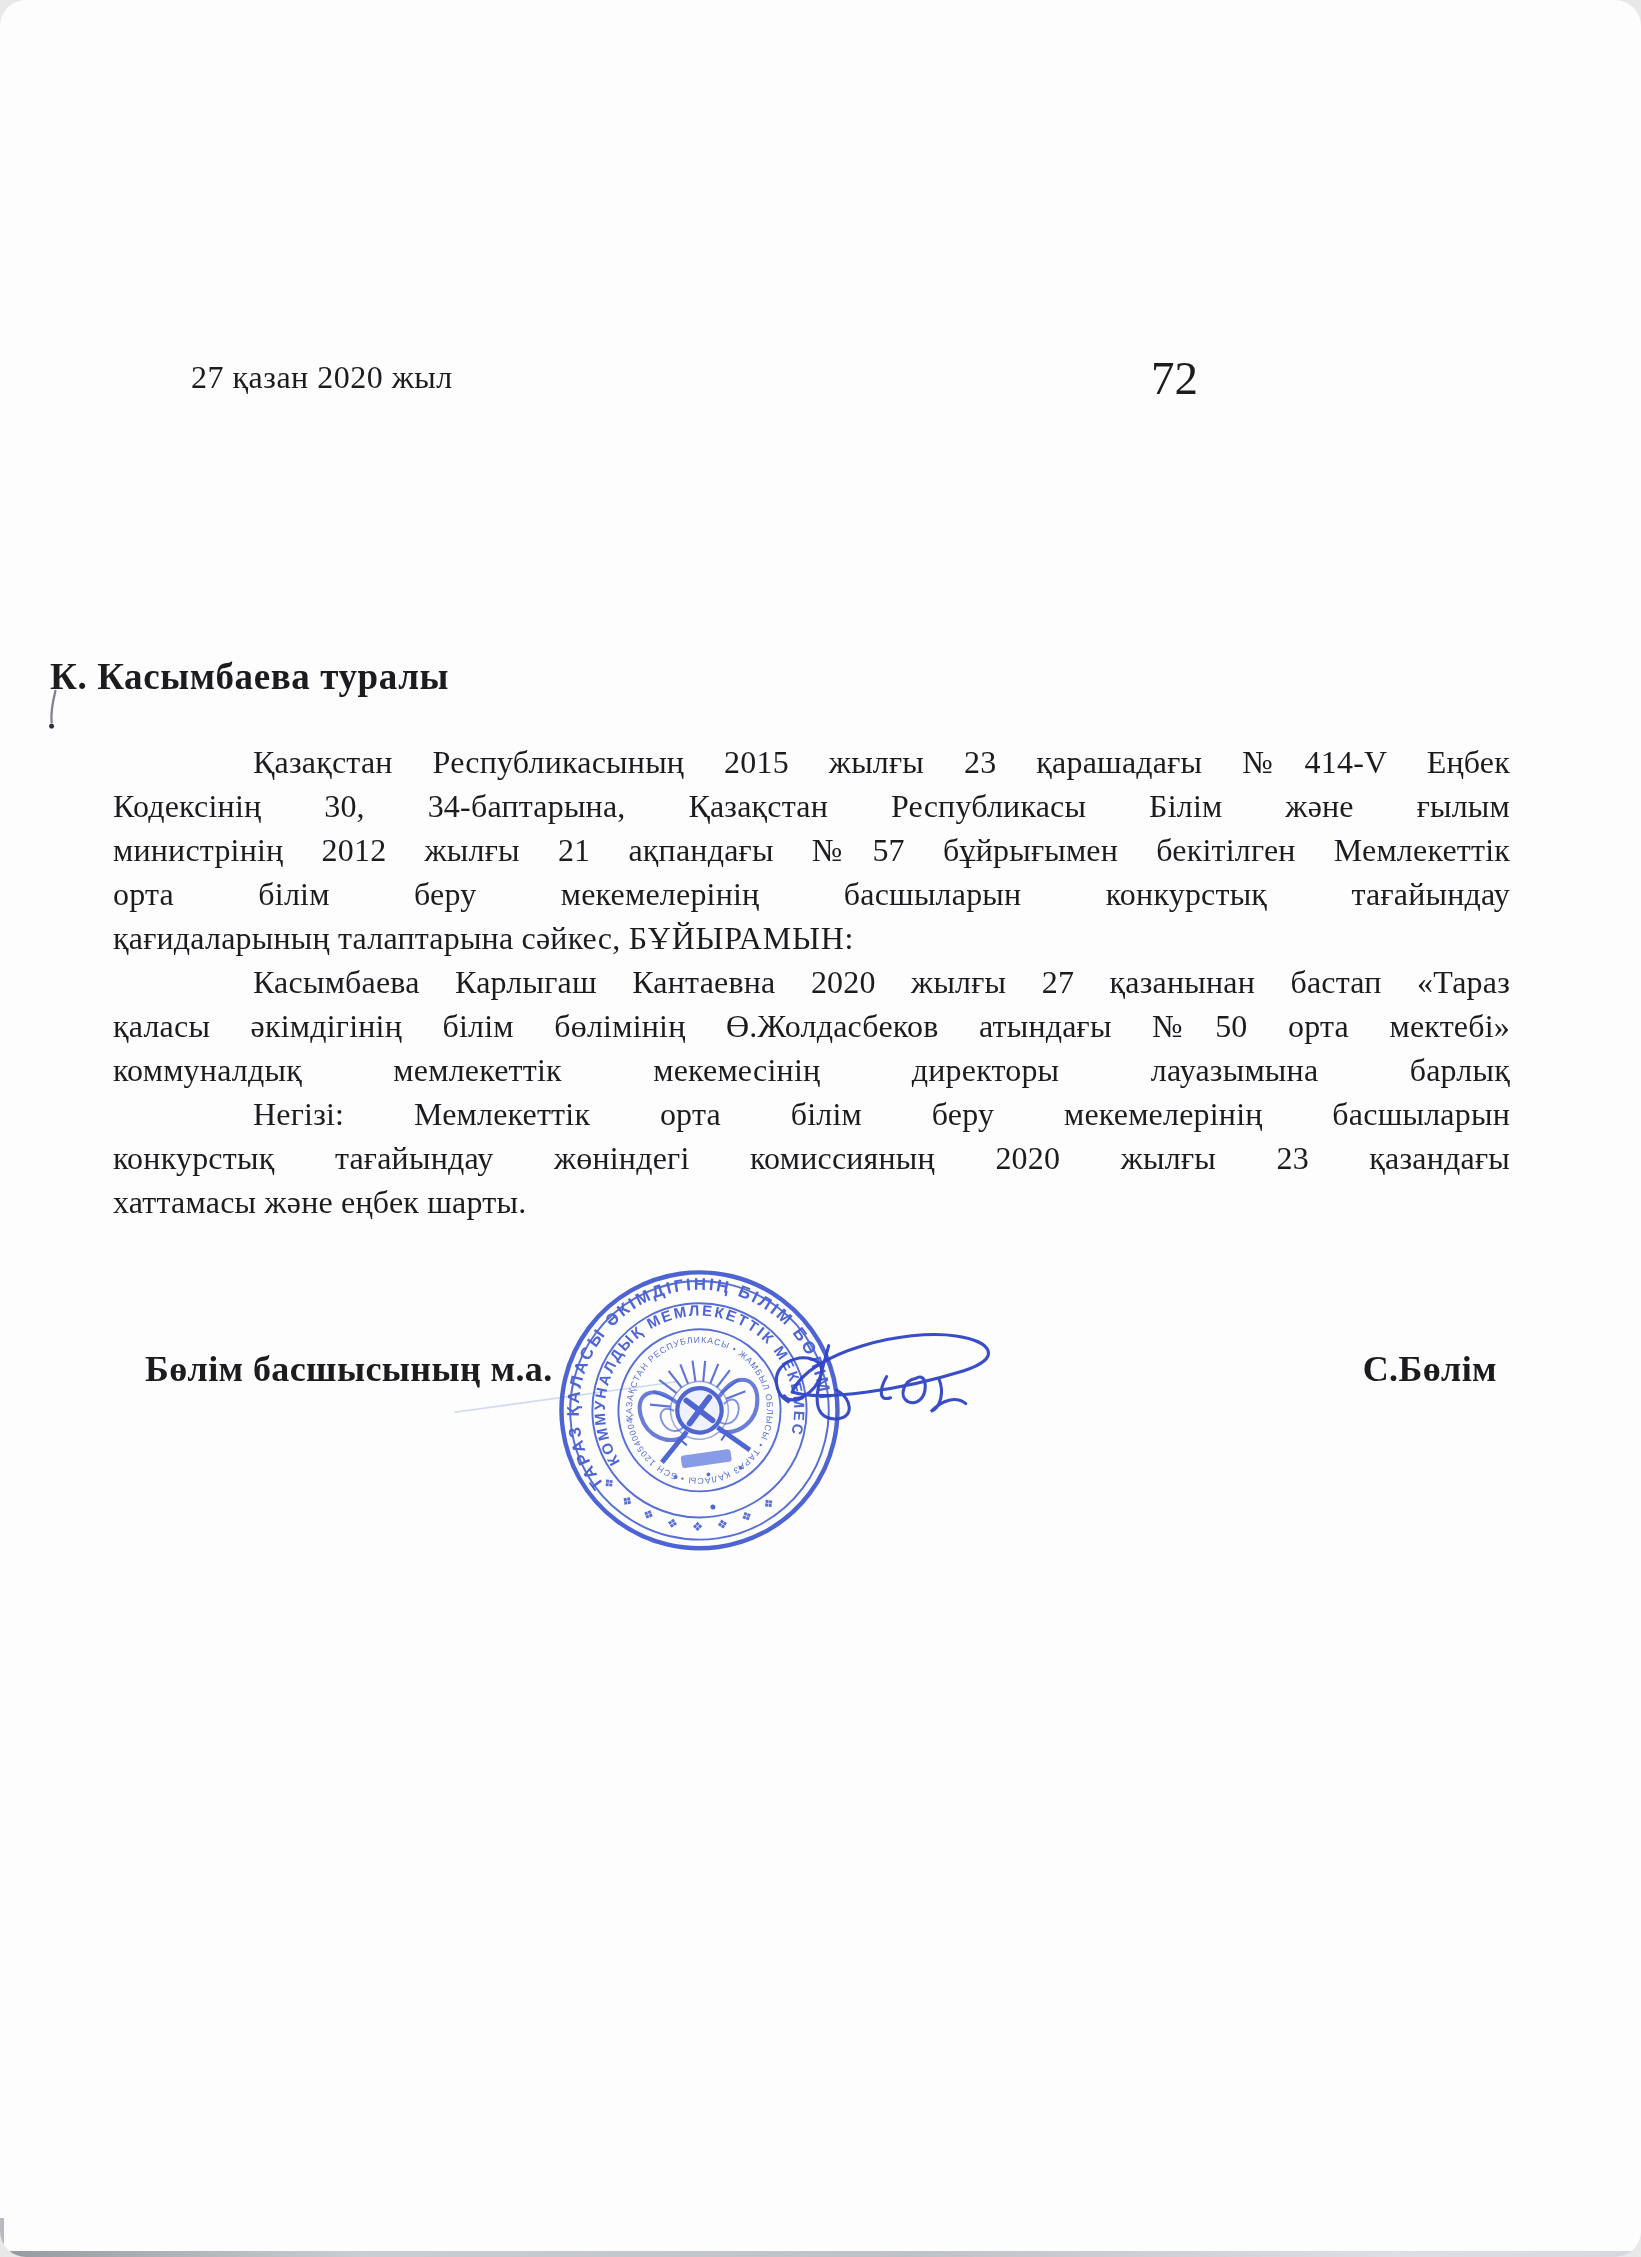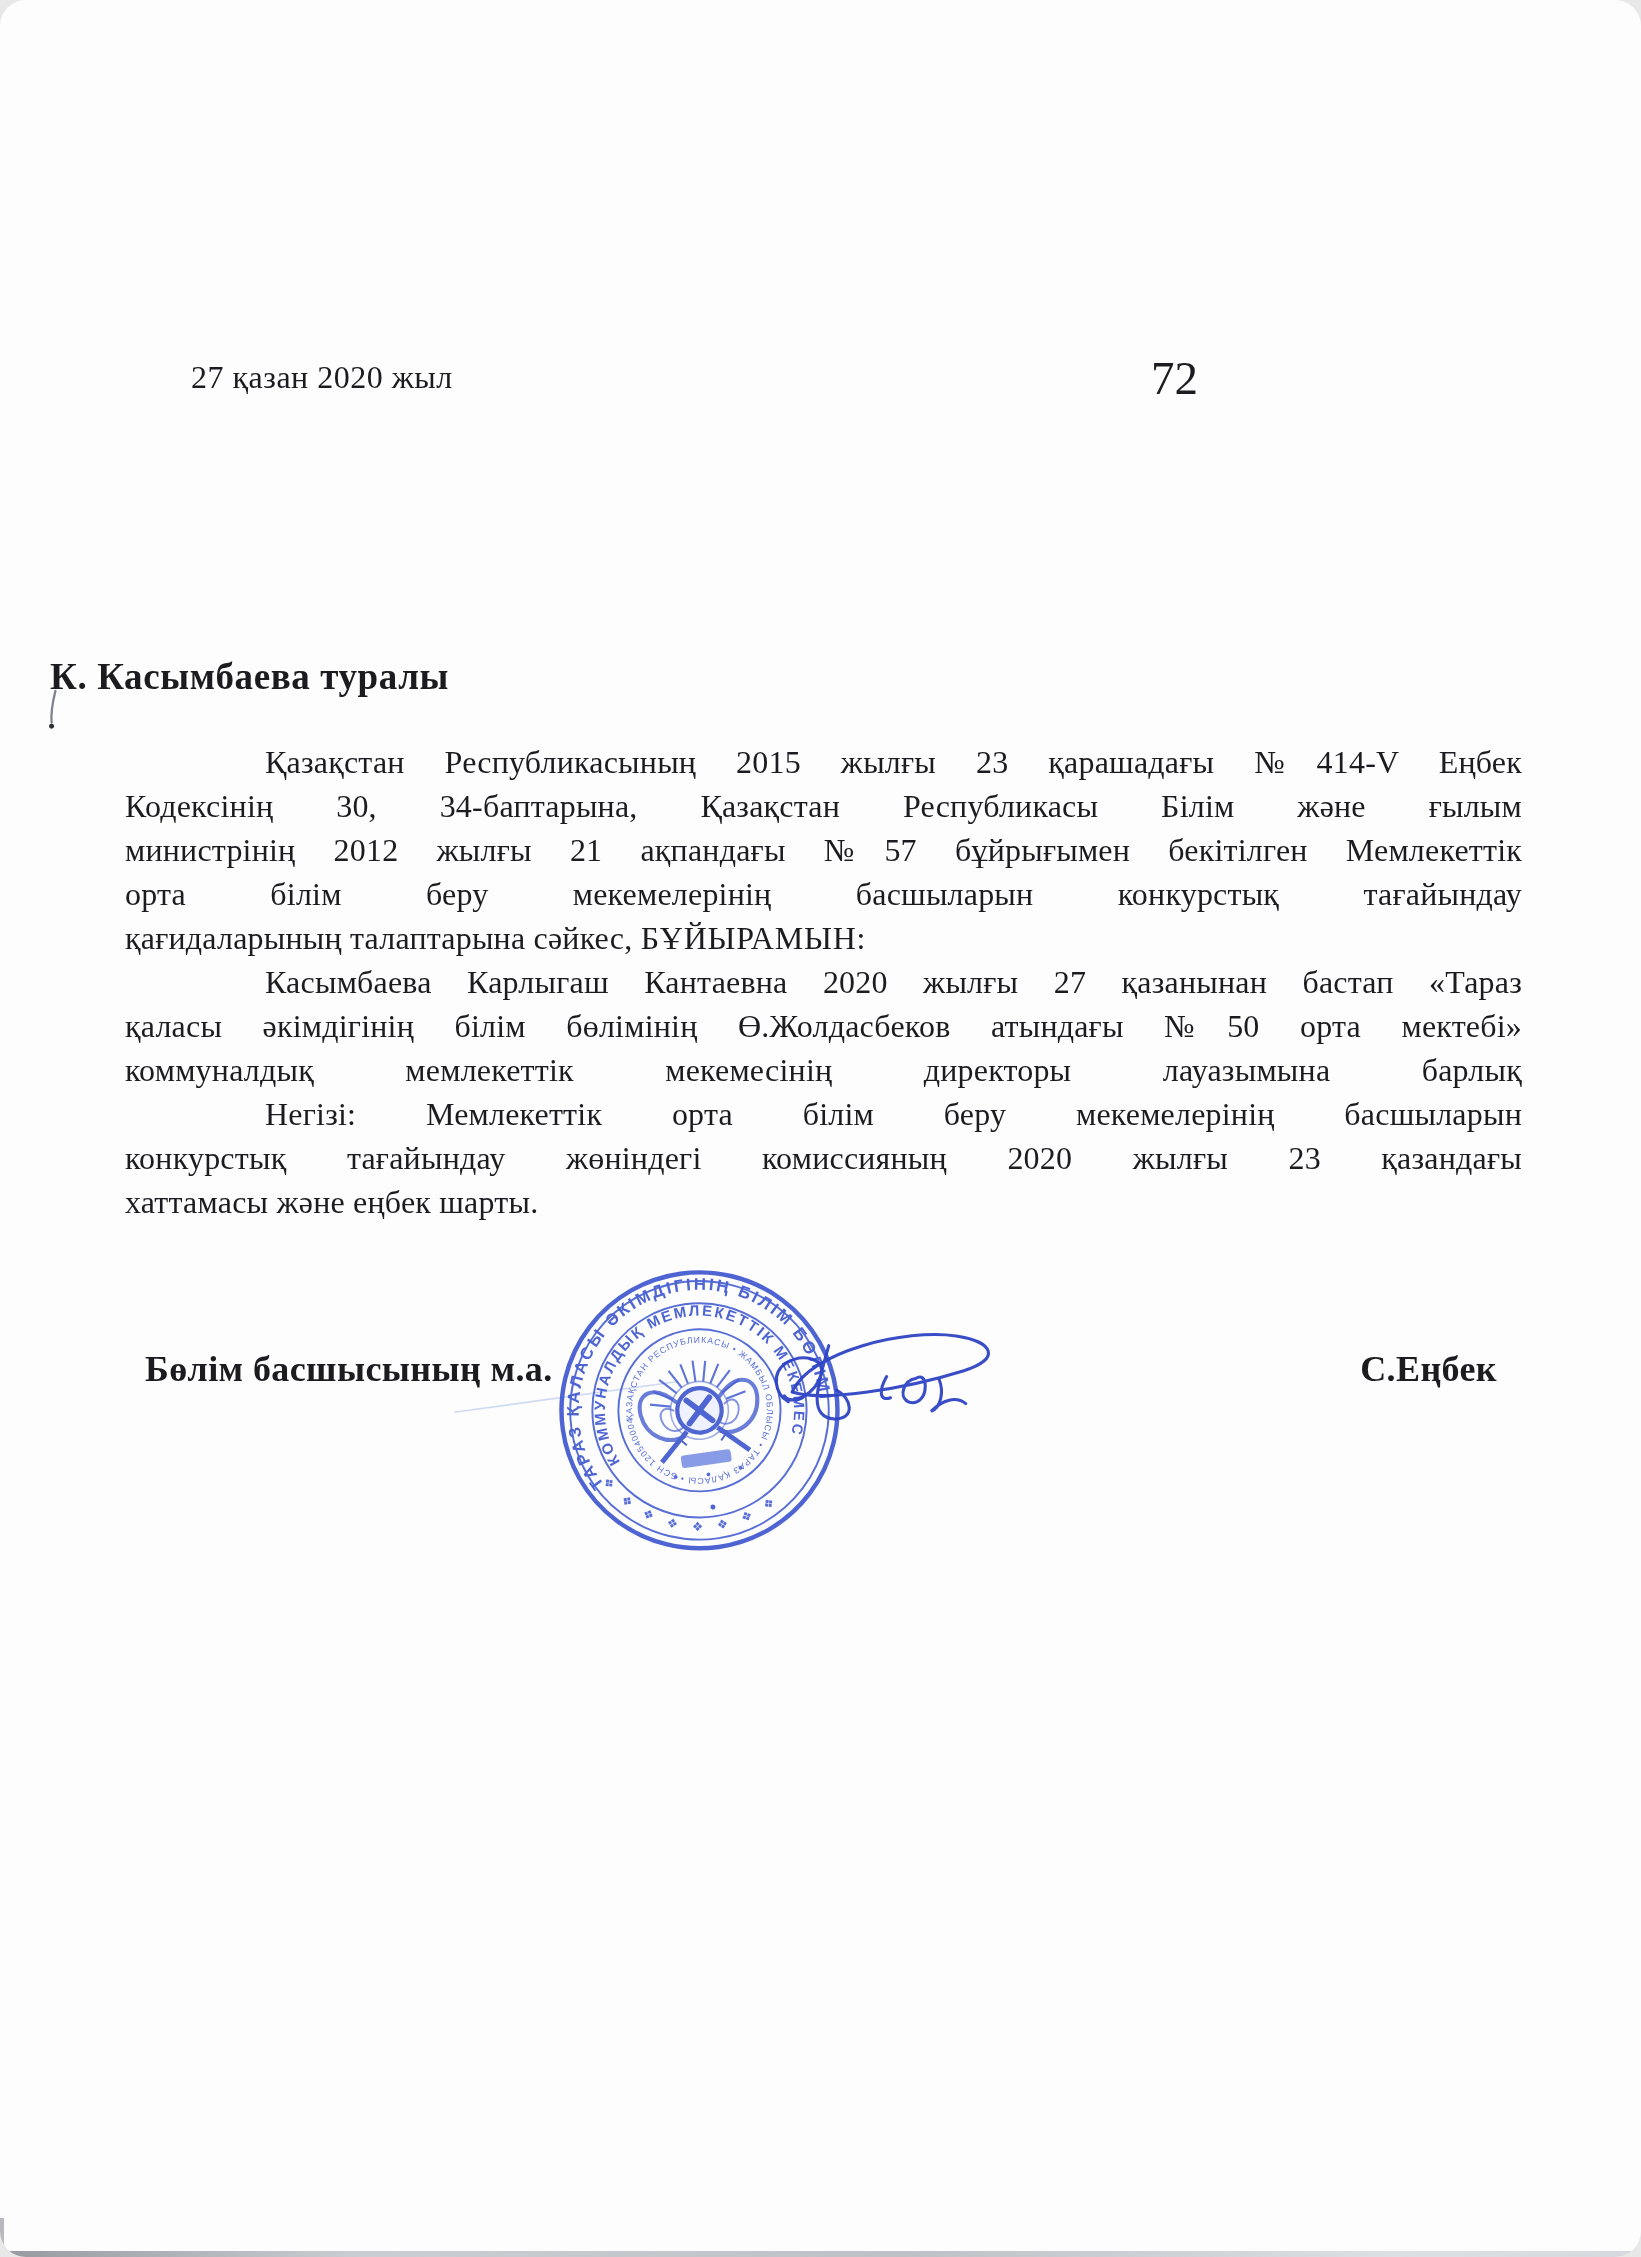"Қазақстан Республикасының 2015 жылғы 23" .body-text { left: 125px -> 113px }
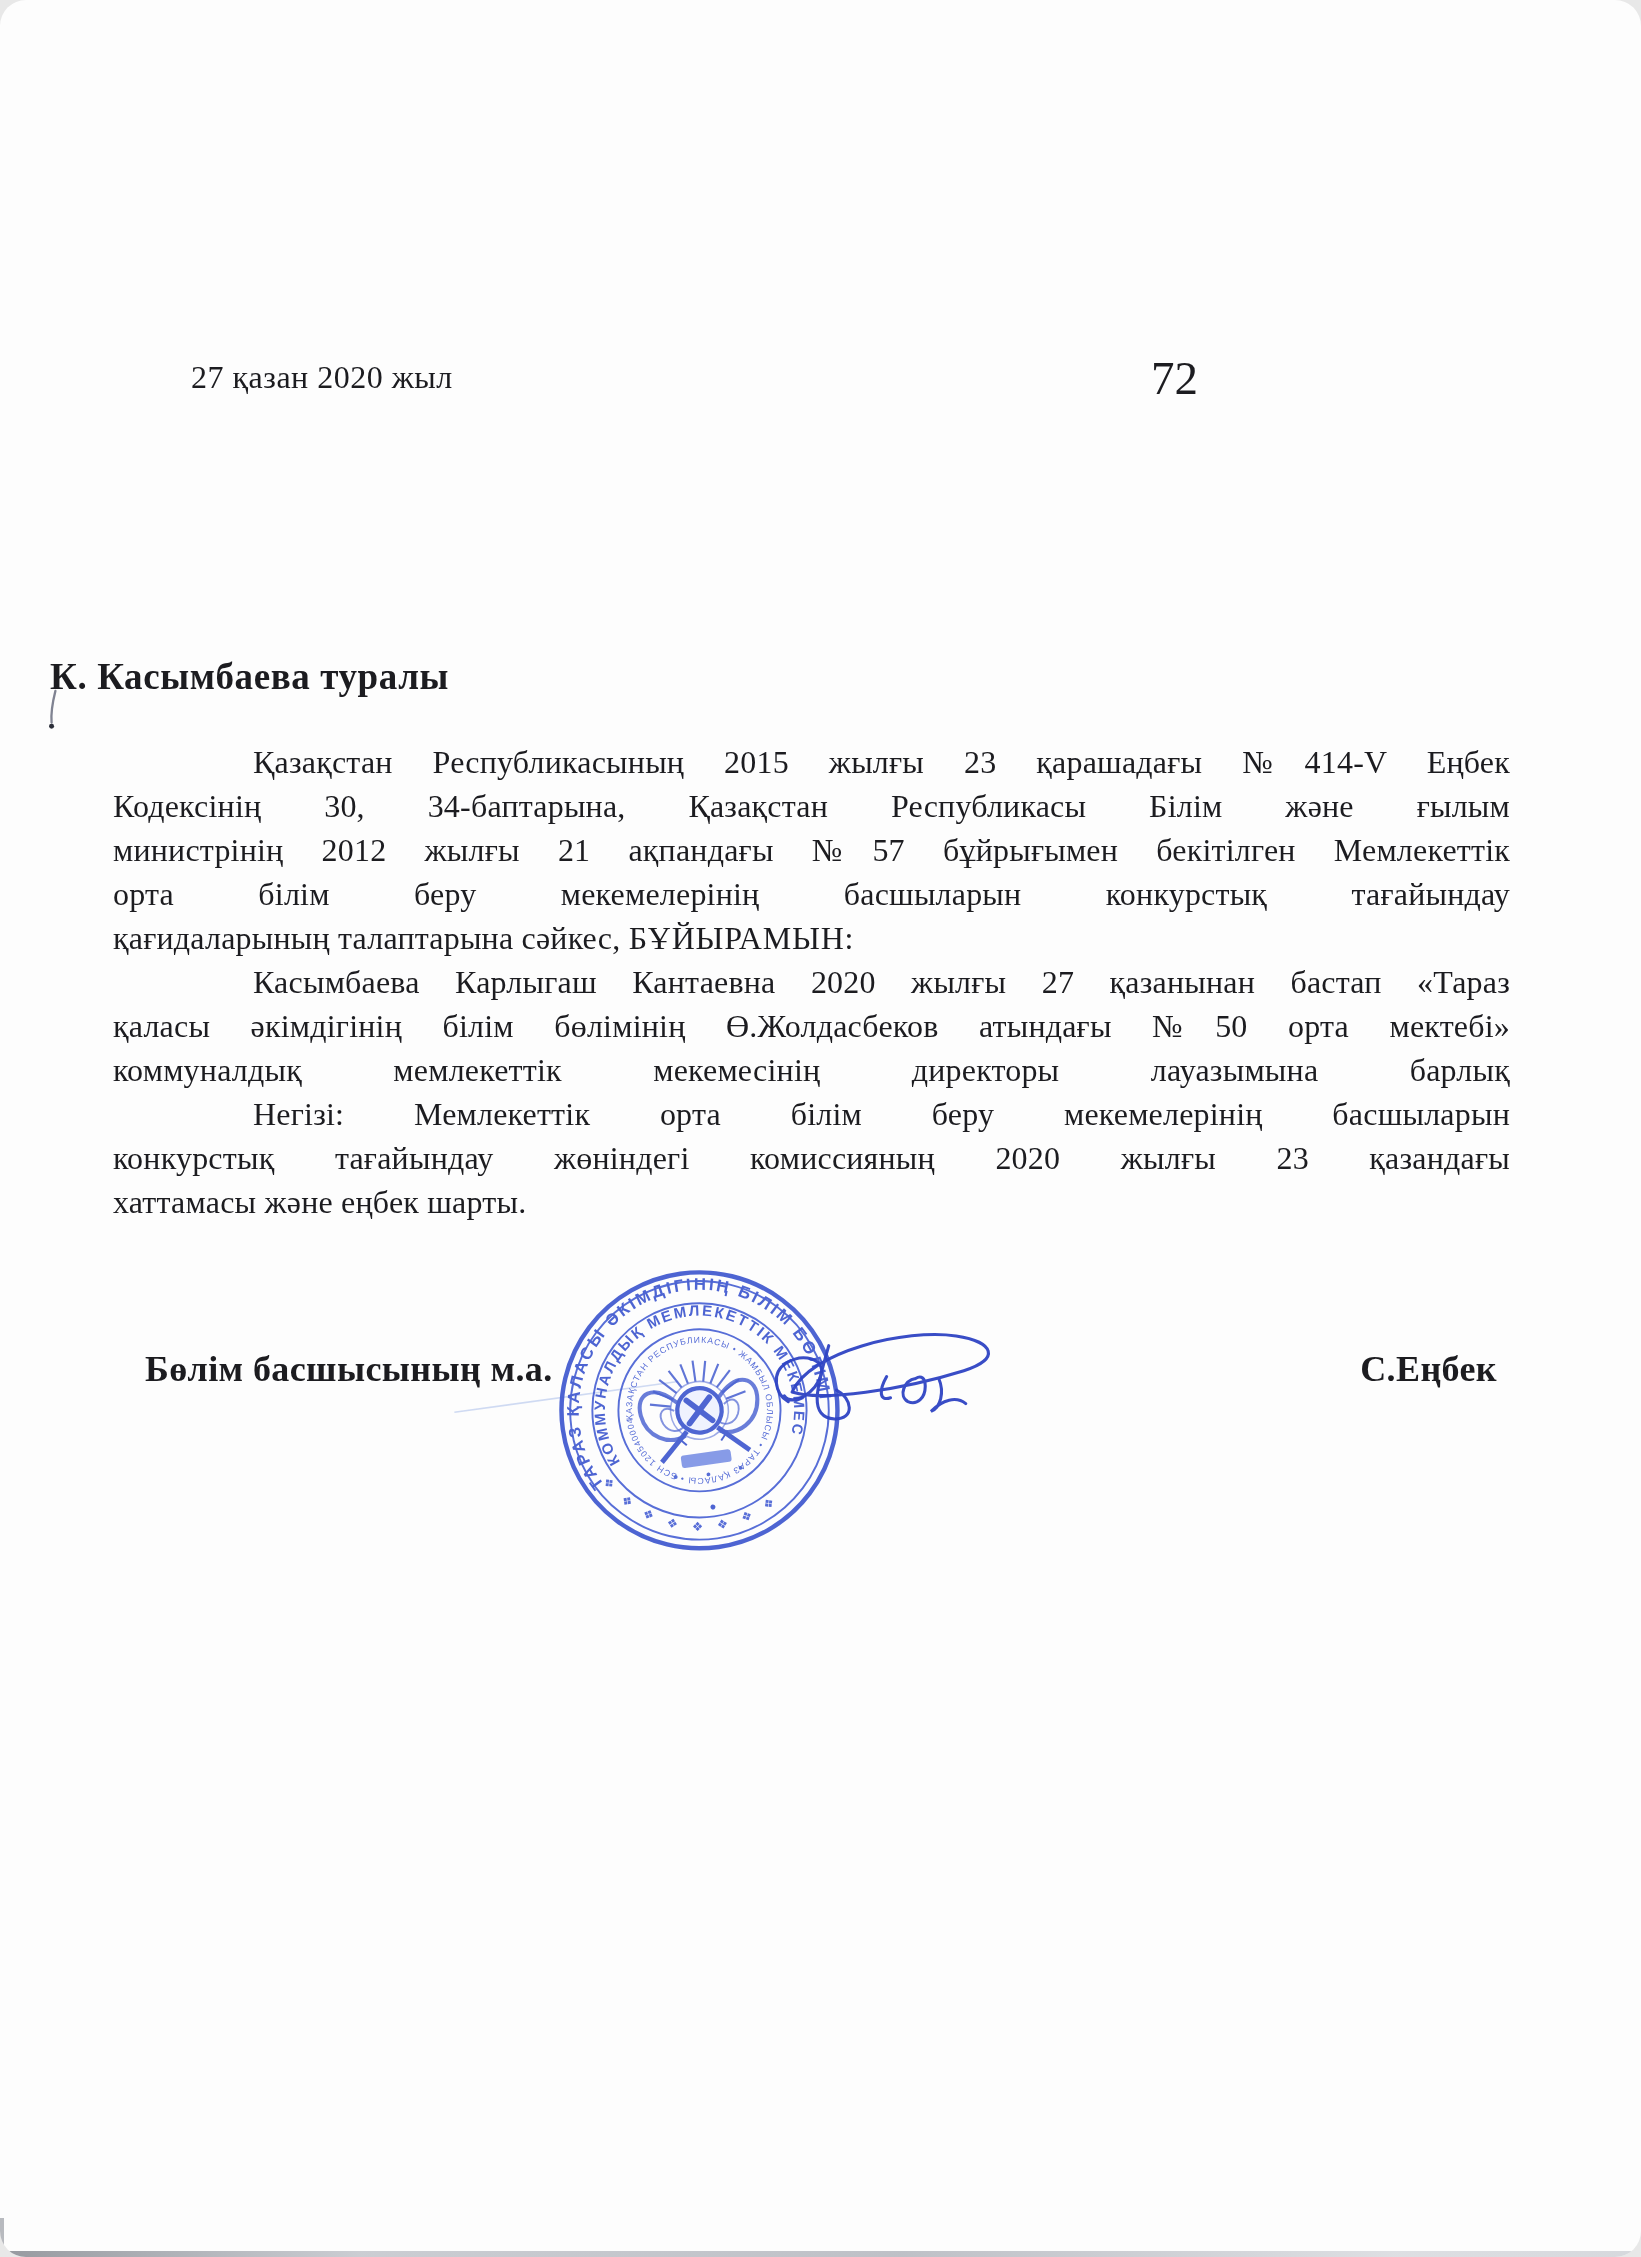"С.Еңбек" span { text: С.Еңбек -> С.Бөлім }
